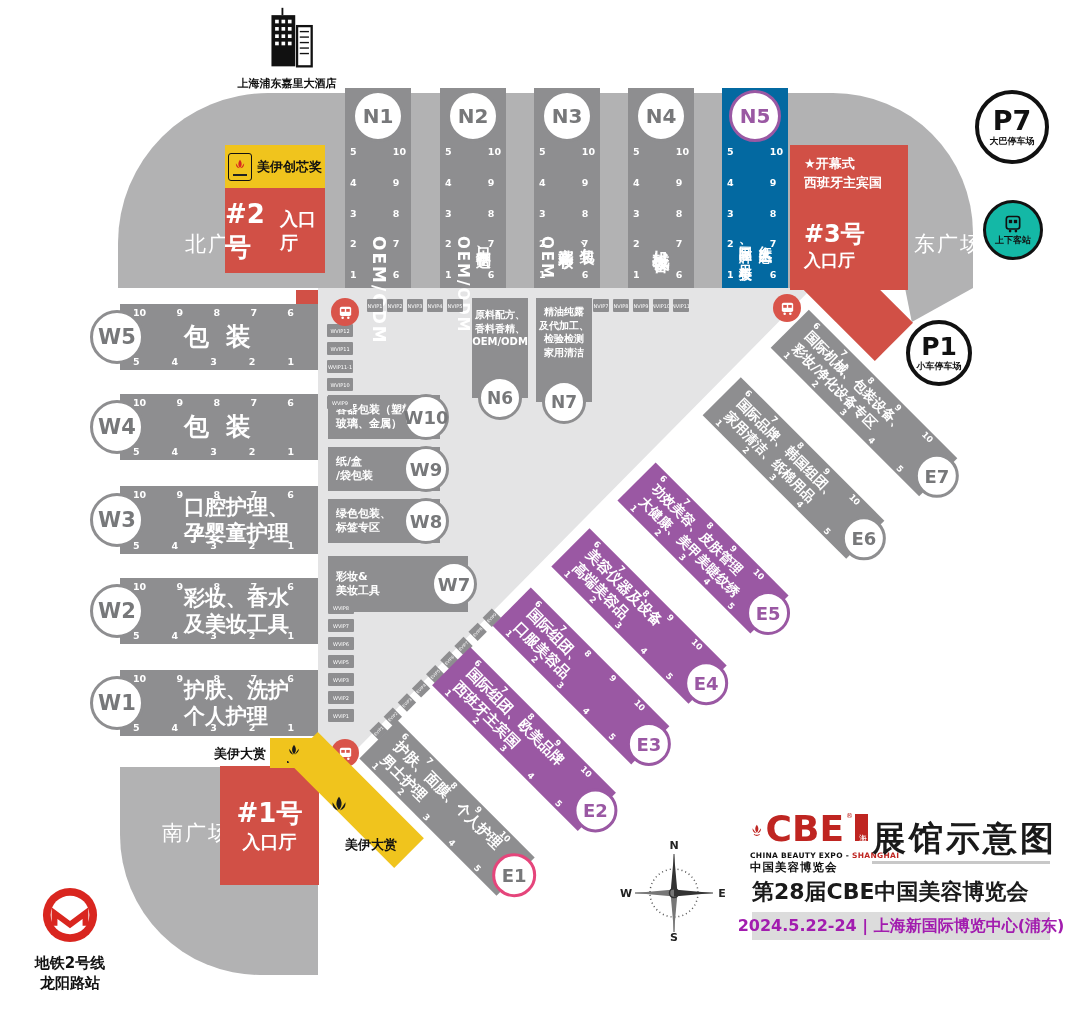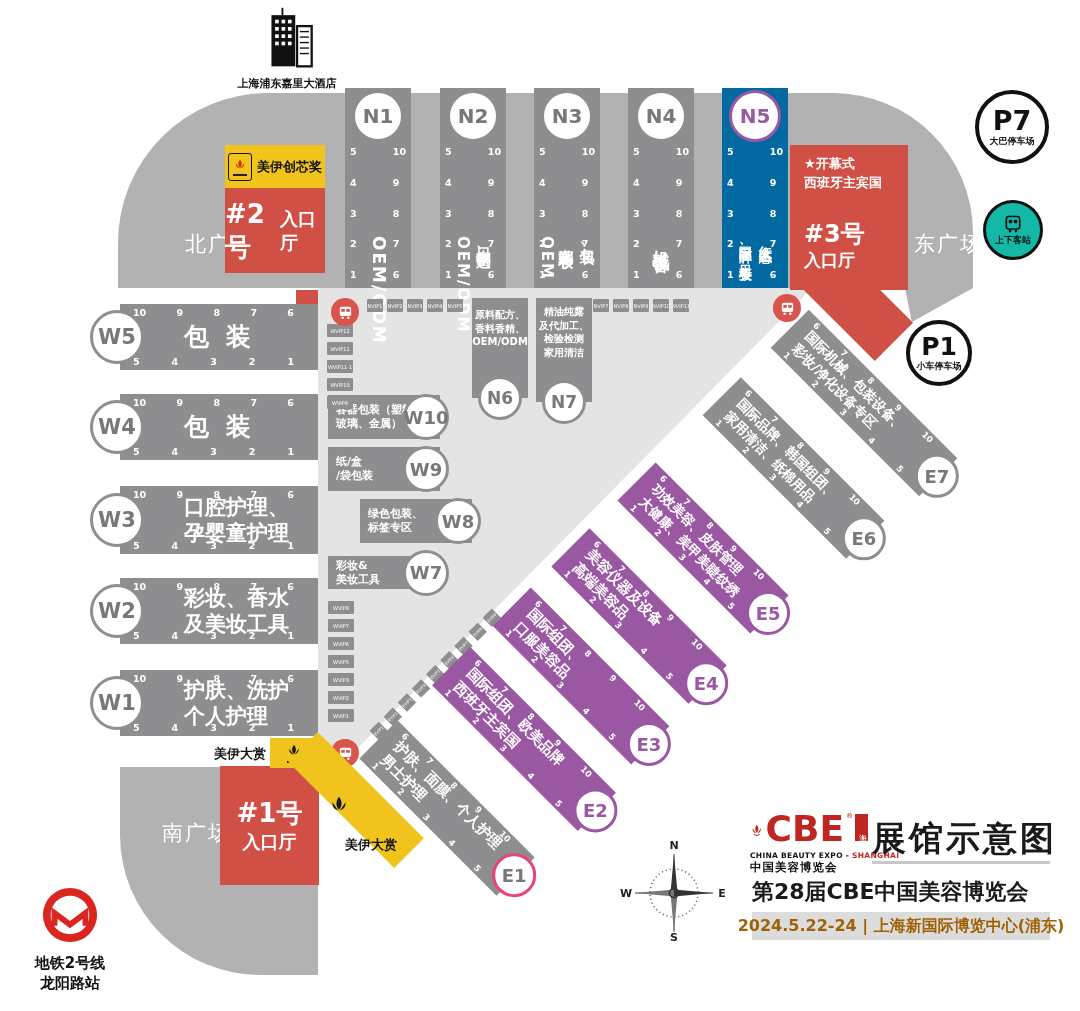"绿色包装、" div.wbox { margin-left: 32px -> none }
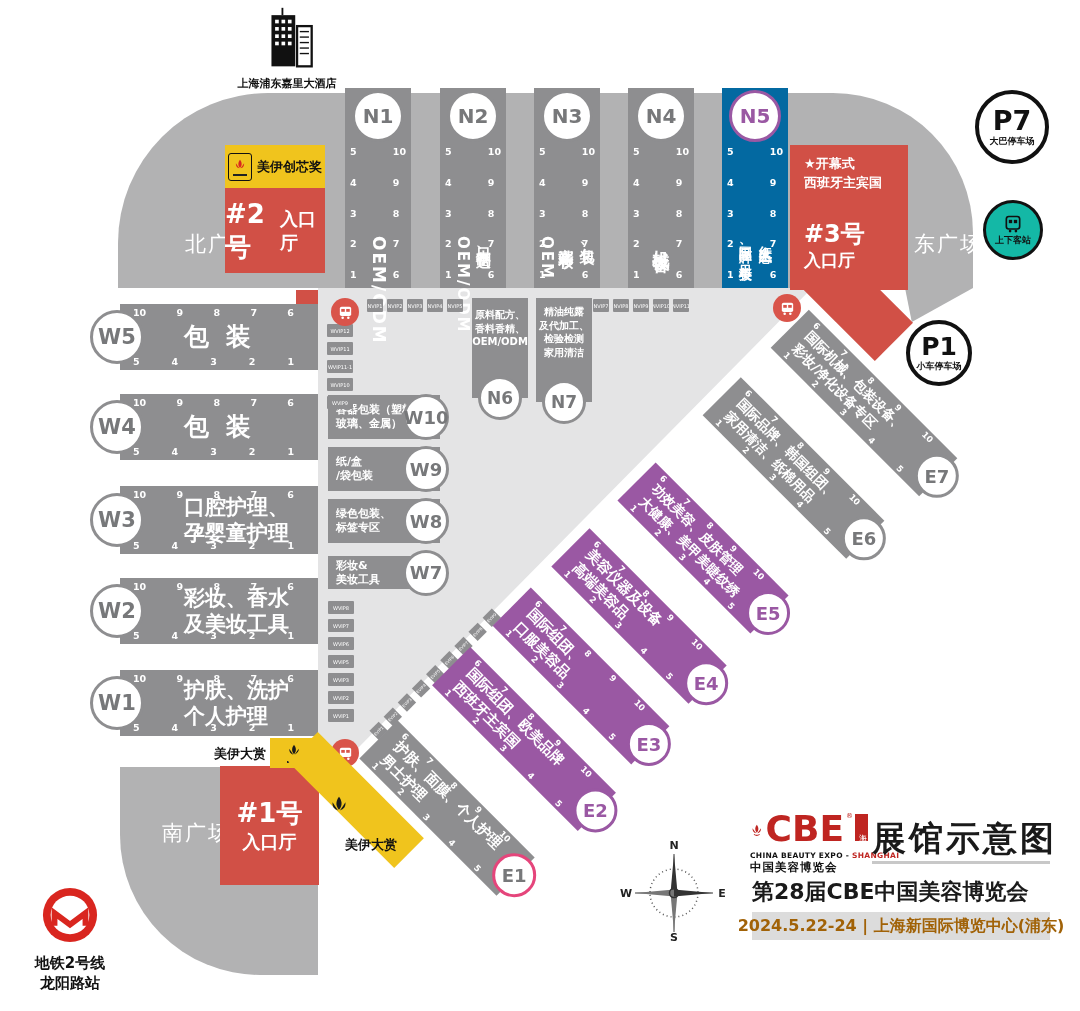"彩妆&" div.wbox { height: 33px -> 56px; padding-left: none -> 28px }
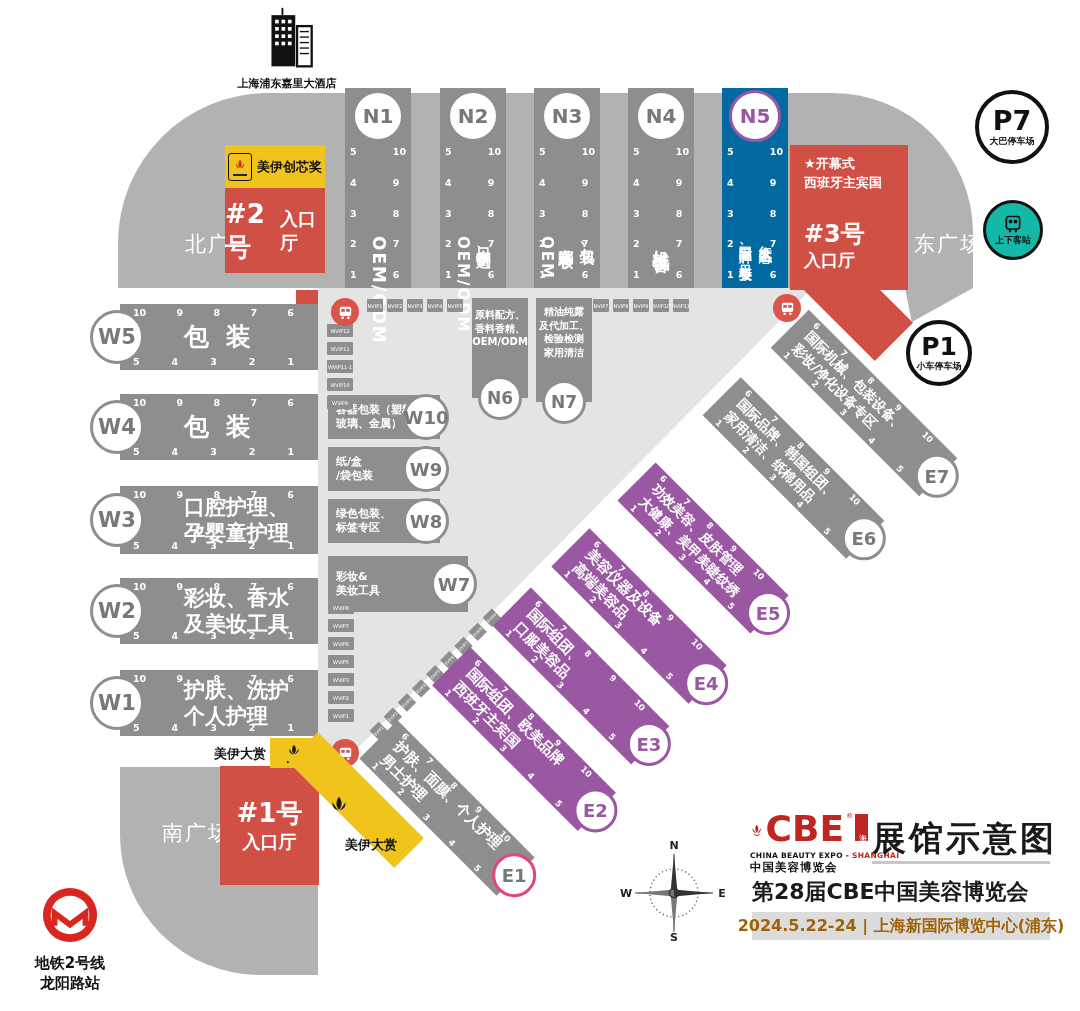"2024.5.22-24 | 上海新国际博览中心(浦东)" .date-bar { color: #a16207 -> #a21caf }
